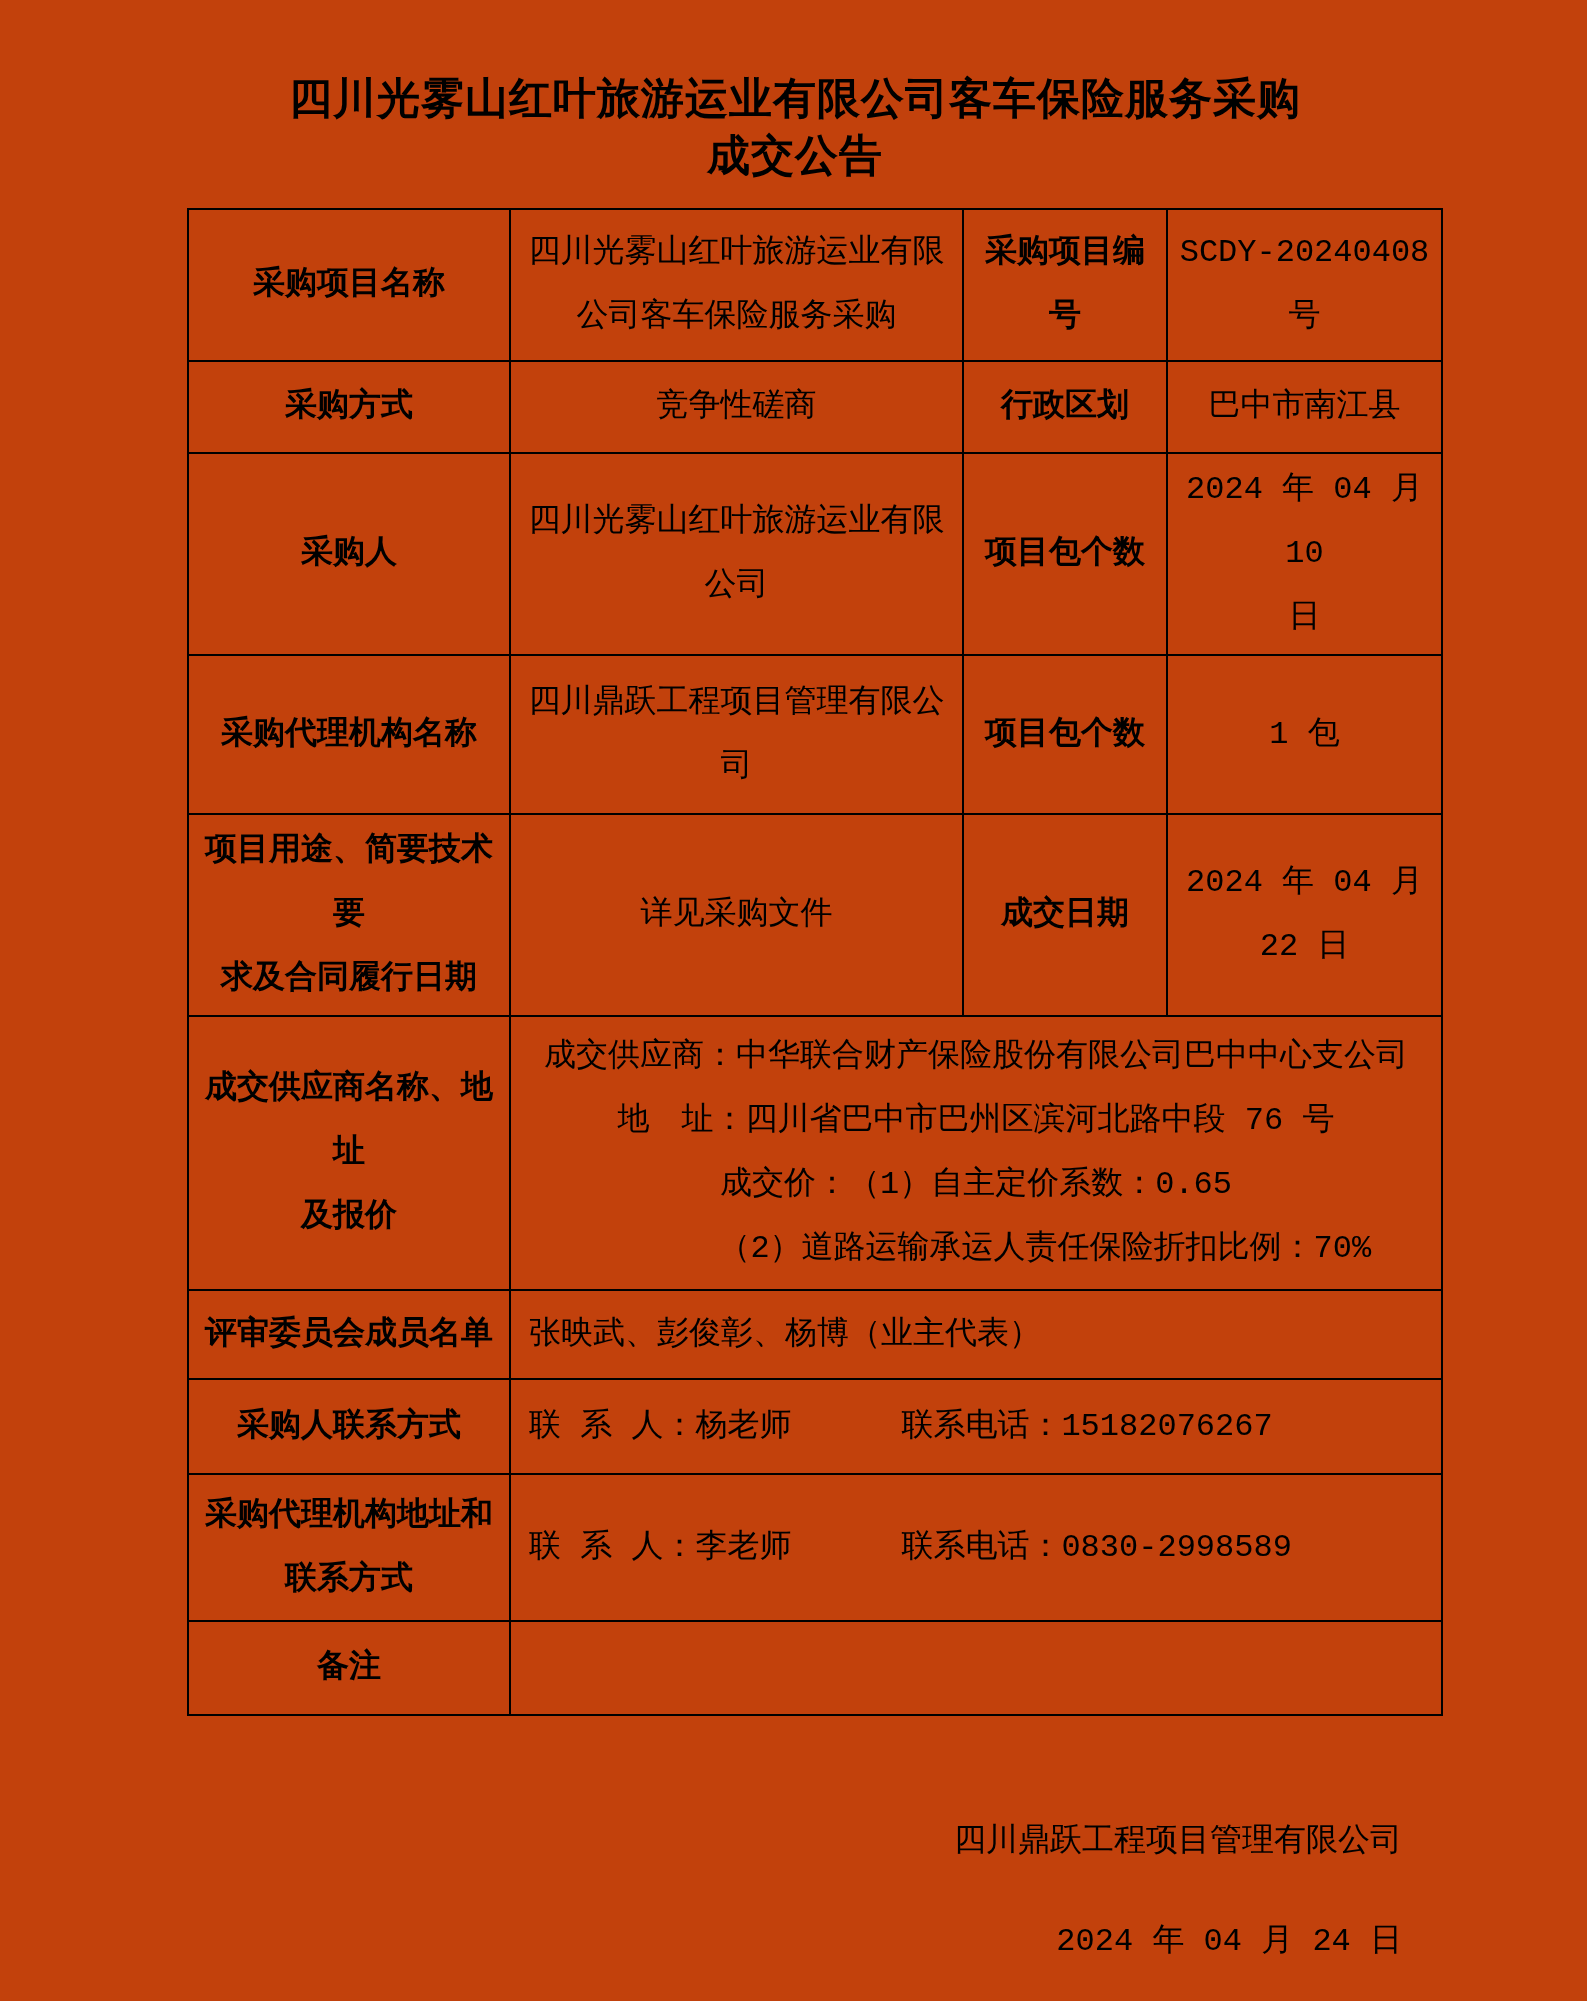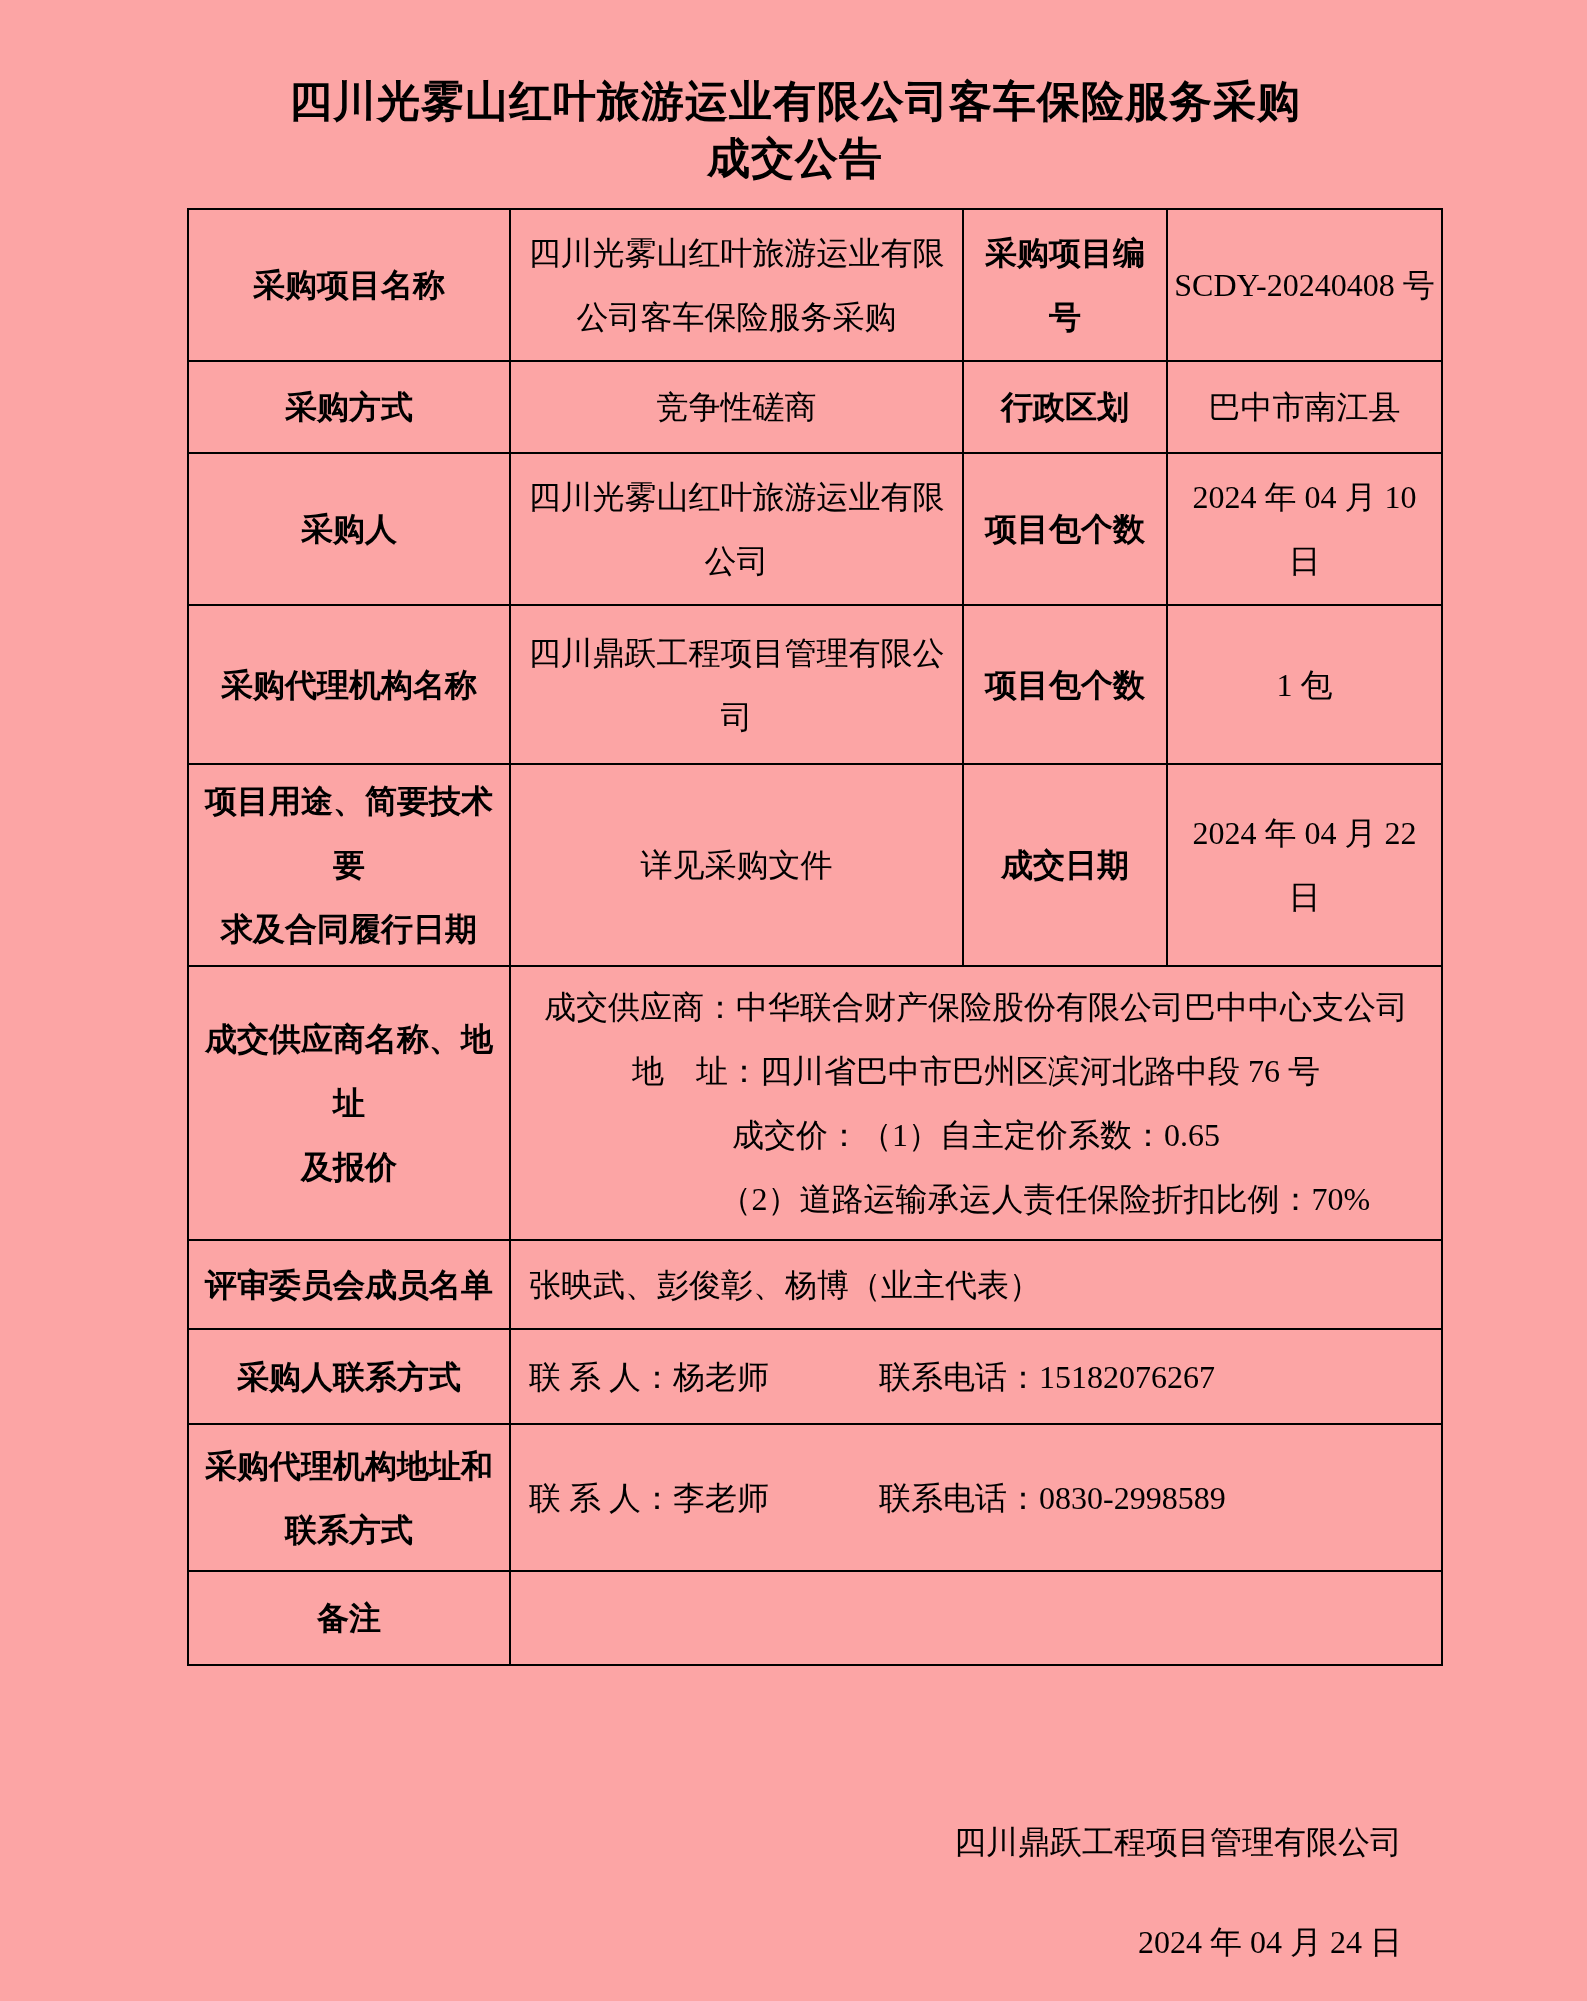"四川光雾山红叶旅游运业有限公司客车保险服务采购" .page { background: #fca5a5 -> #c2410c; font-family: Liberation Serif, serif -> Liberation Mono, monospace }
